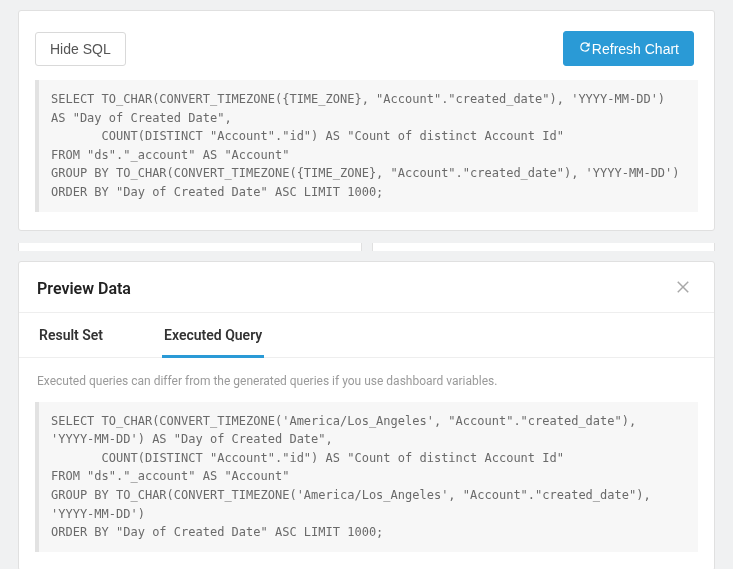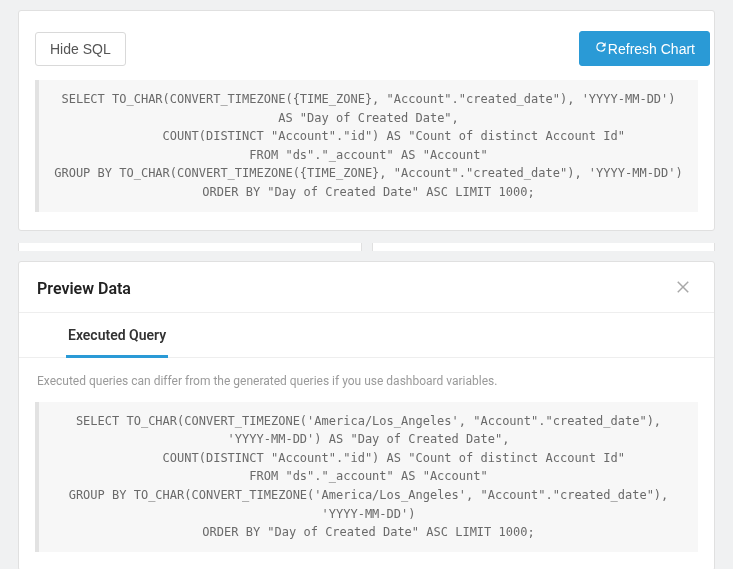"Hide SQL" .top-bar { padding: 20px 4px 14px 16px -> 20px 20px 14px 16px }
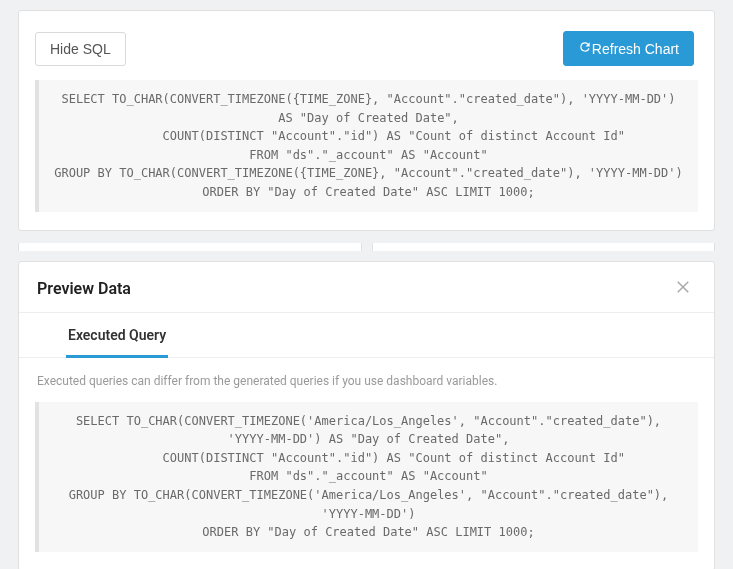"SELECT" .code-block { text-align: center -> none }
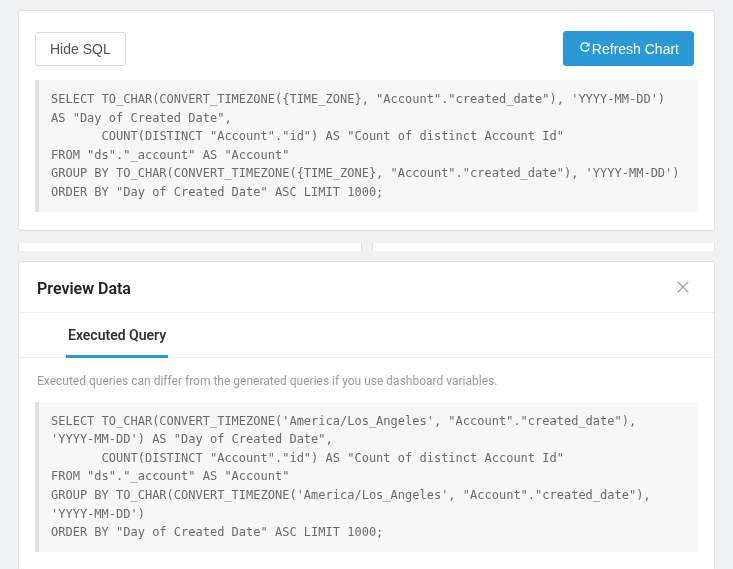"Result Set" div.tab { html: none -> <div>Result Set</div> }
